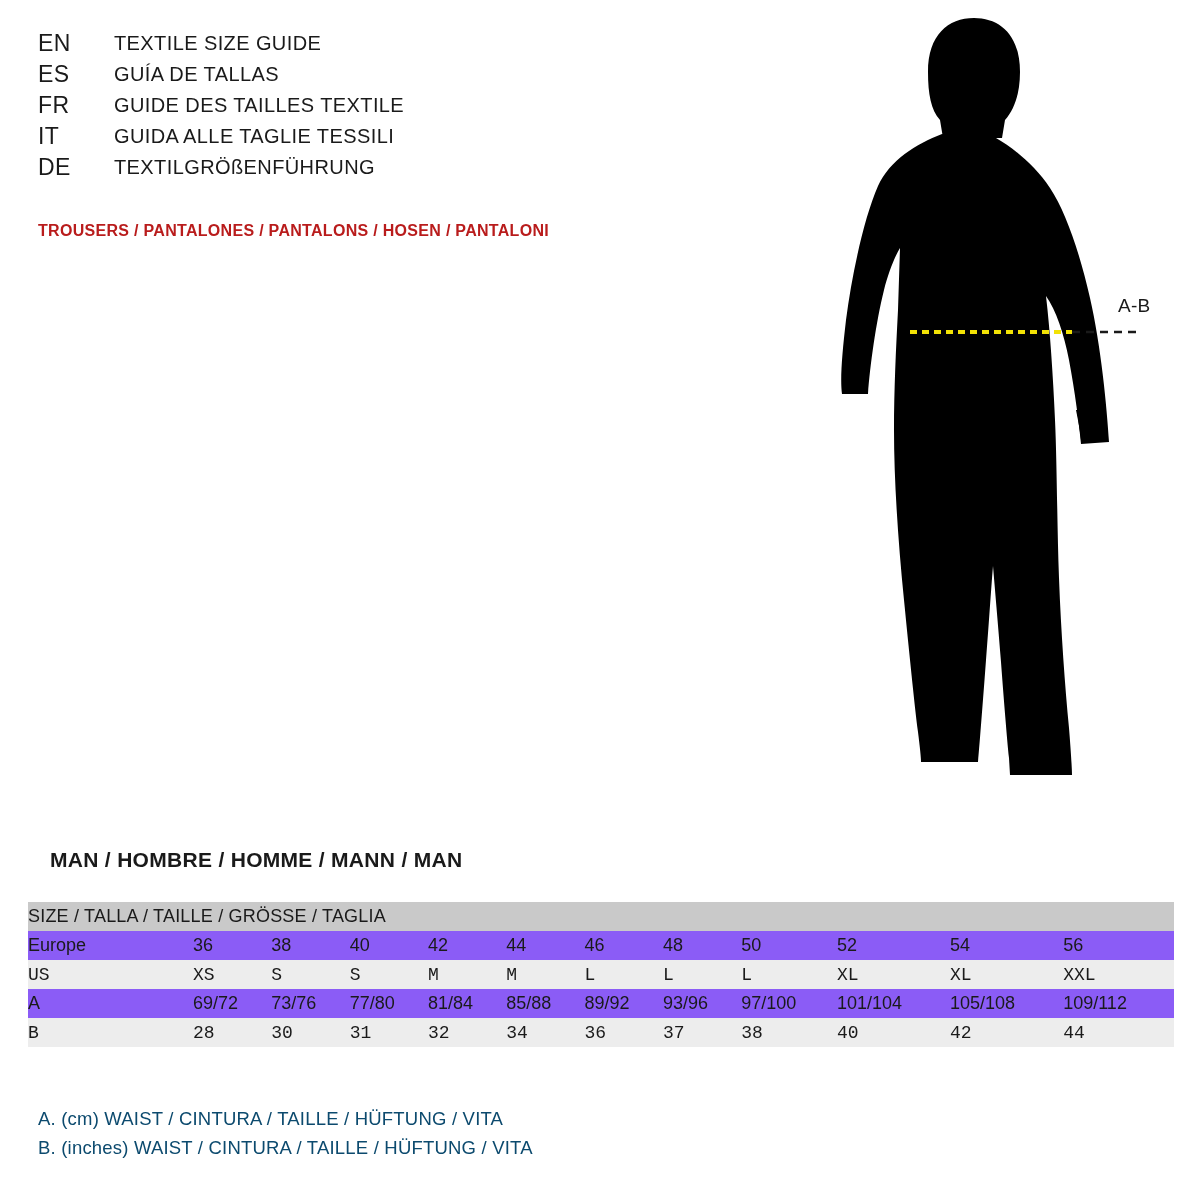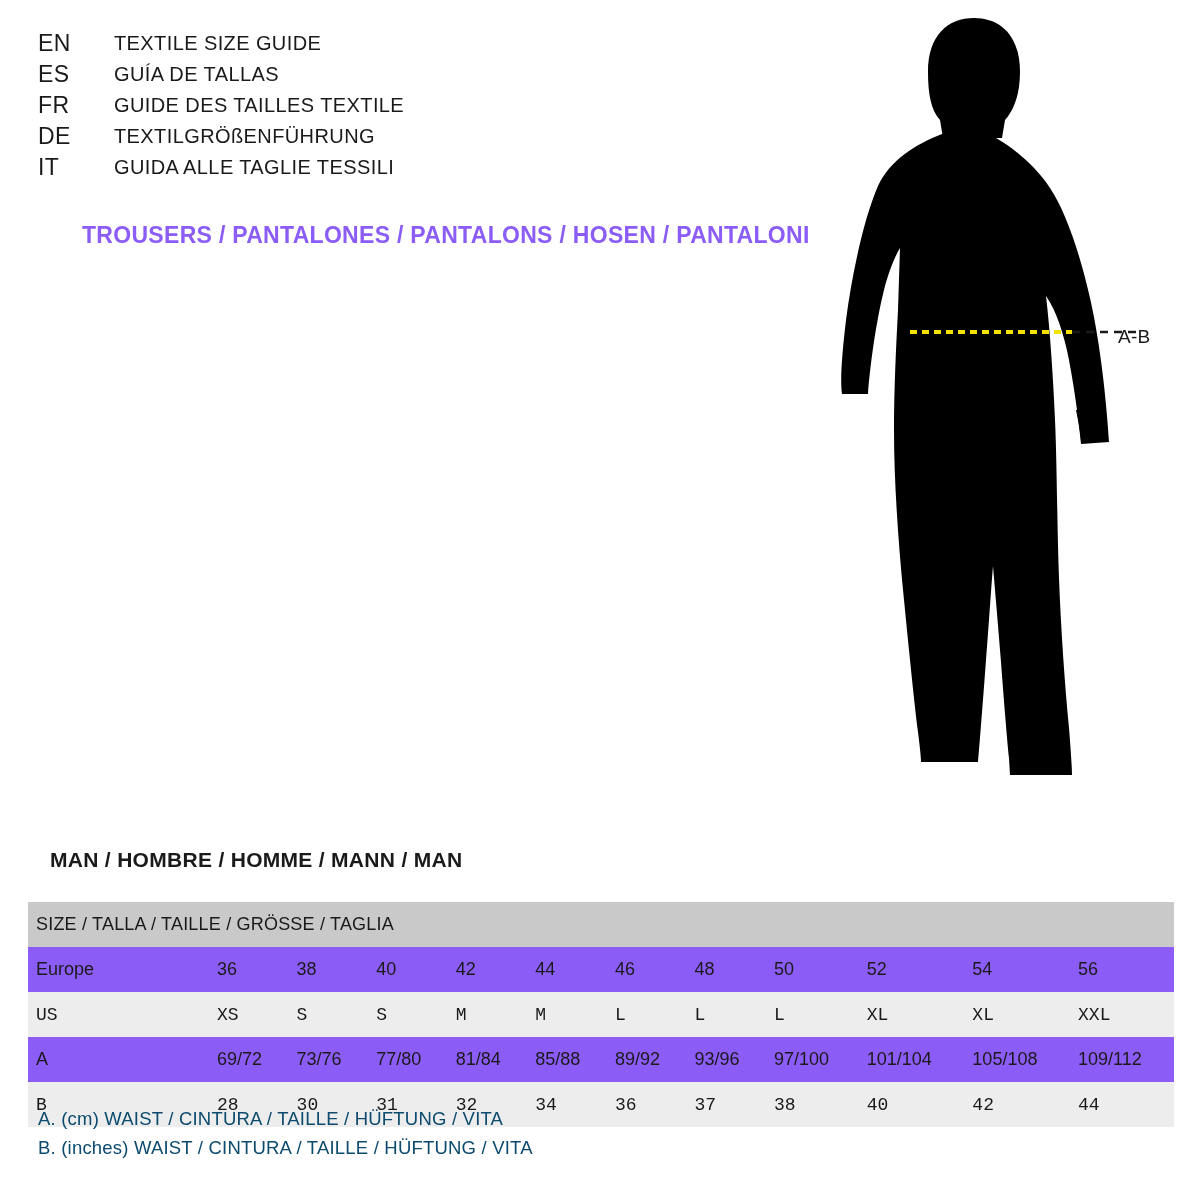"DE" div.lang-row { order: before "IT" -> after "IT" }
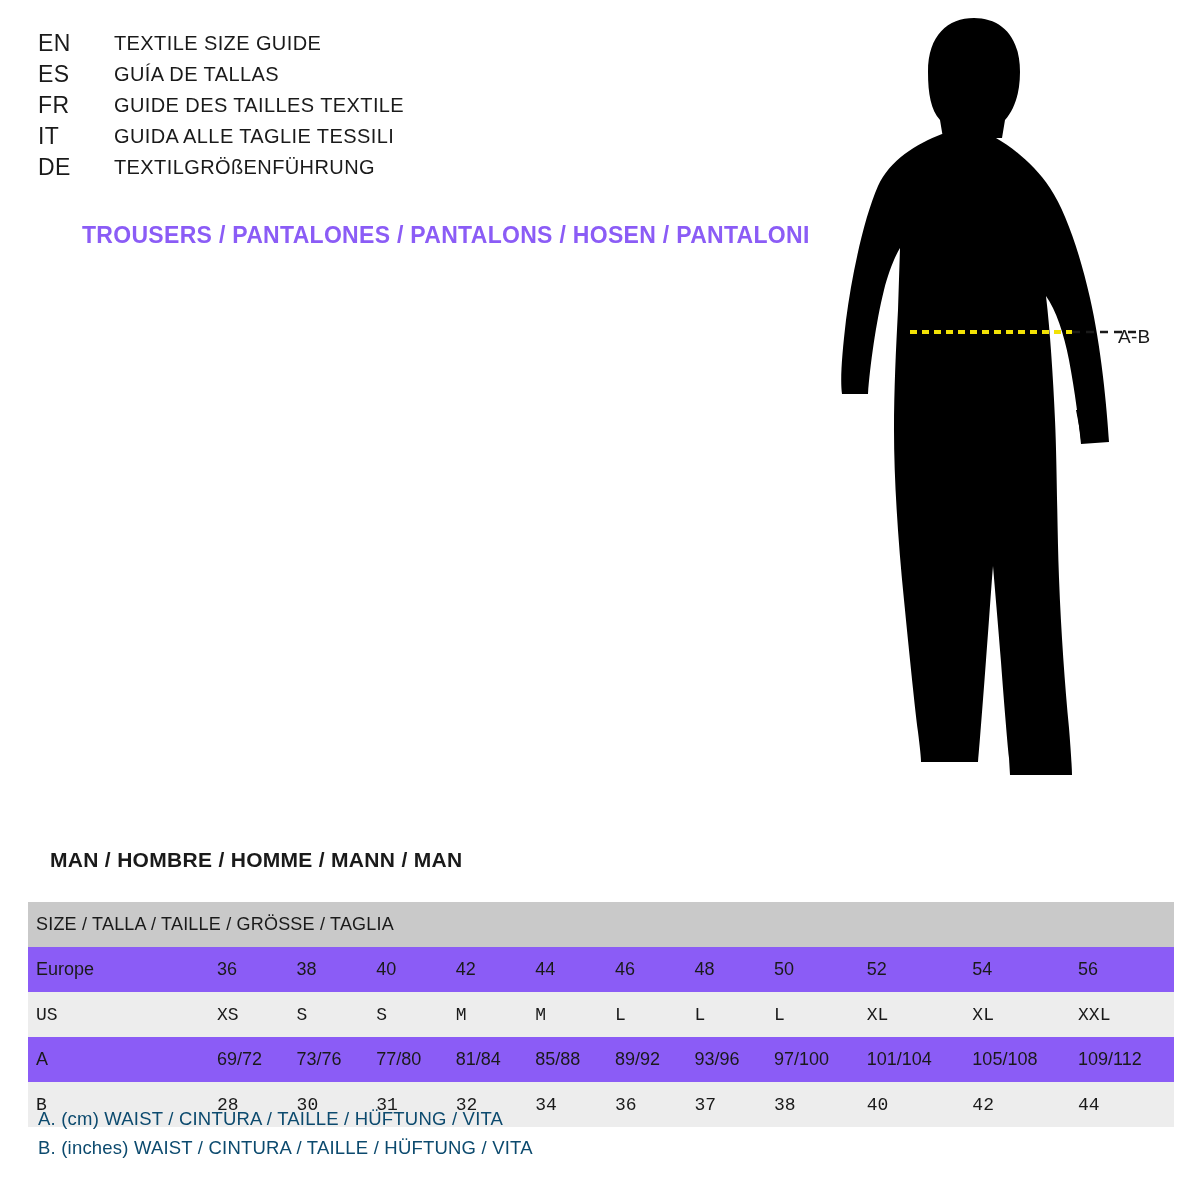"TROUSERS / PANTALONES / PANTALONS" #garment-line { color: #8b5cf6 -> #b91c1c; font-size: 23px -> 16px; margin-left: 44px -> none }
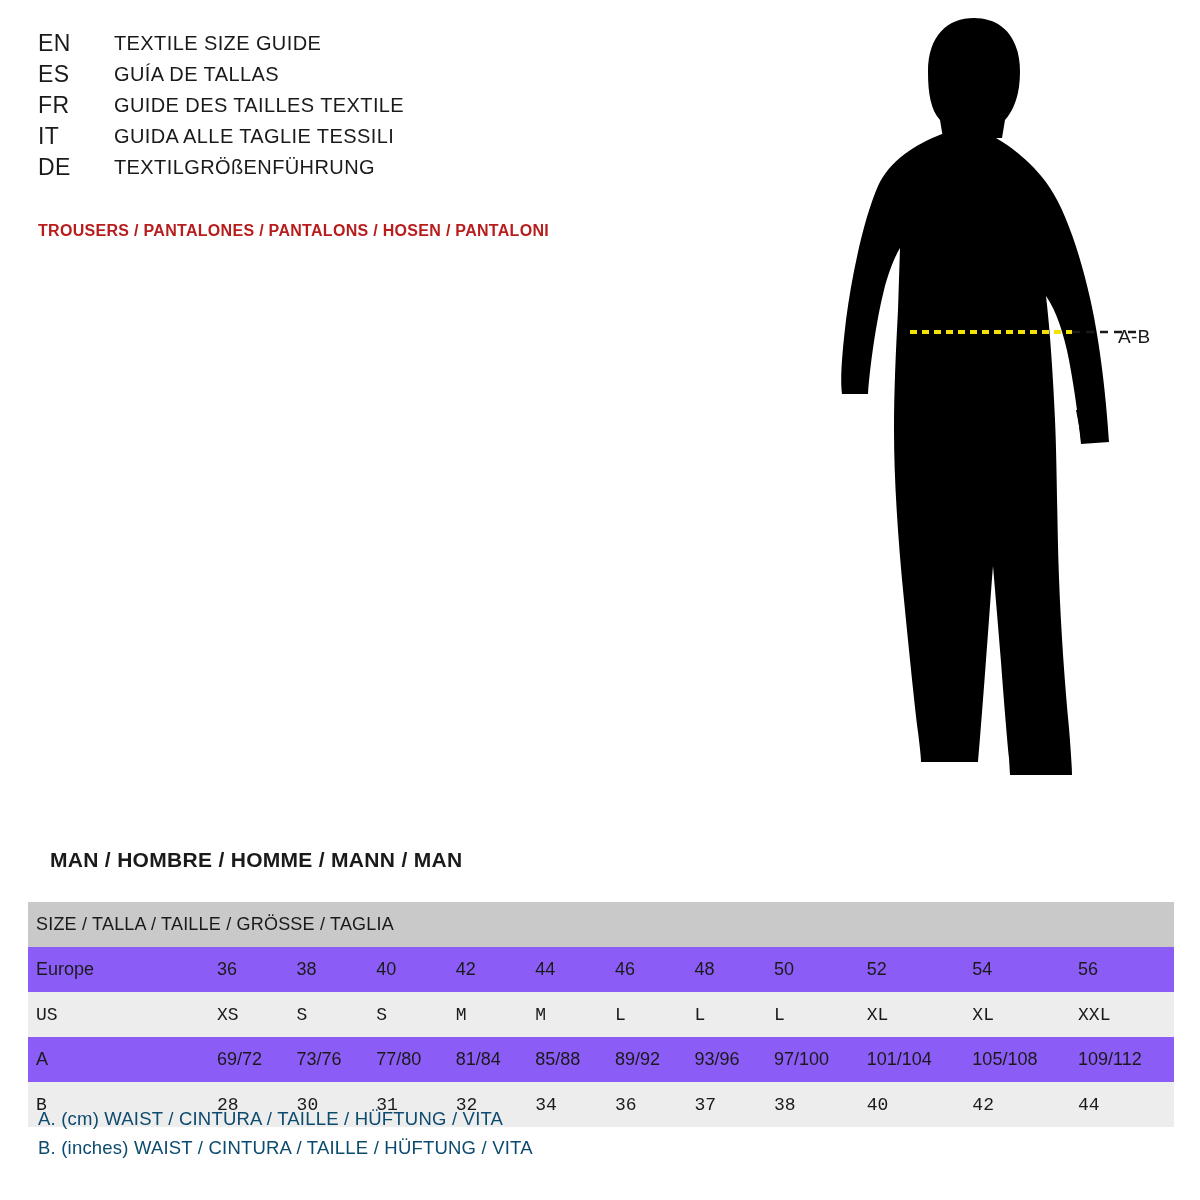"A-B" #ab-label { top: 326px -> 295px }
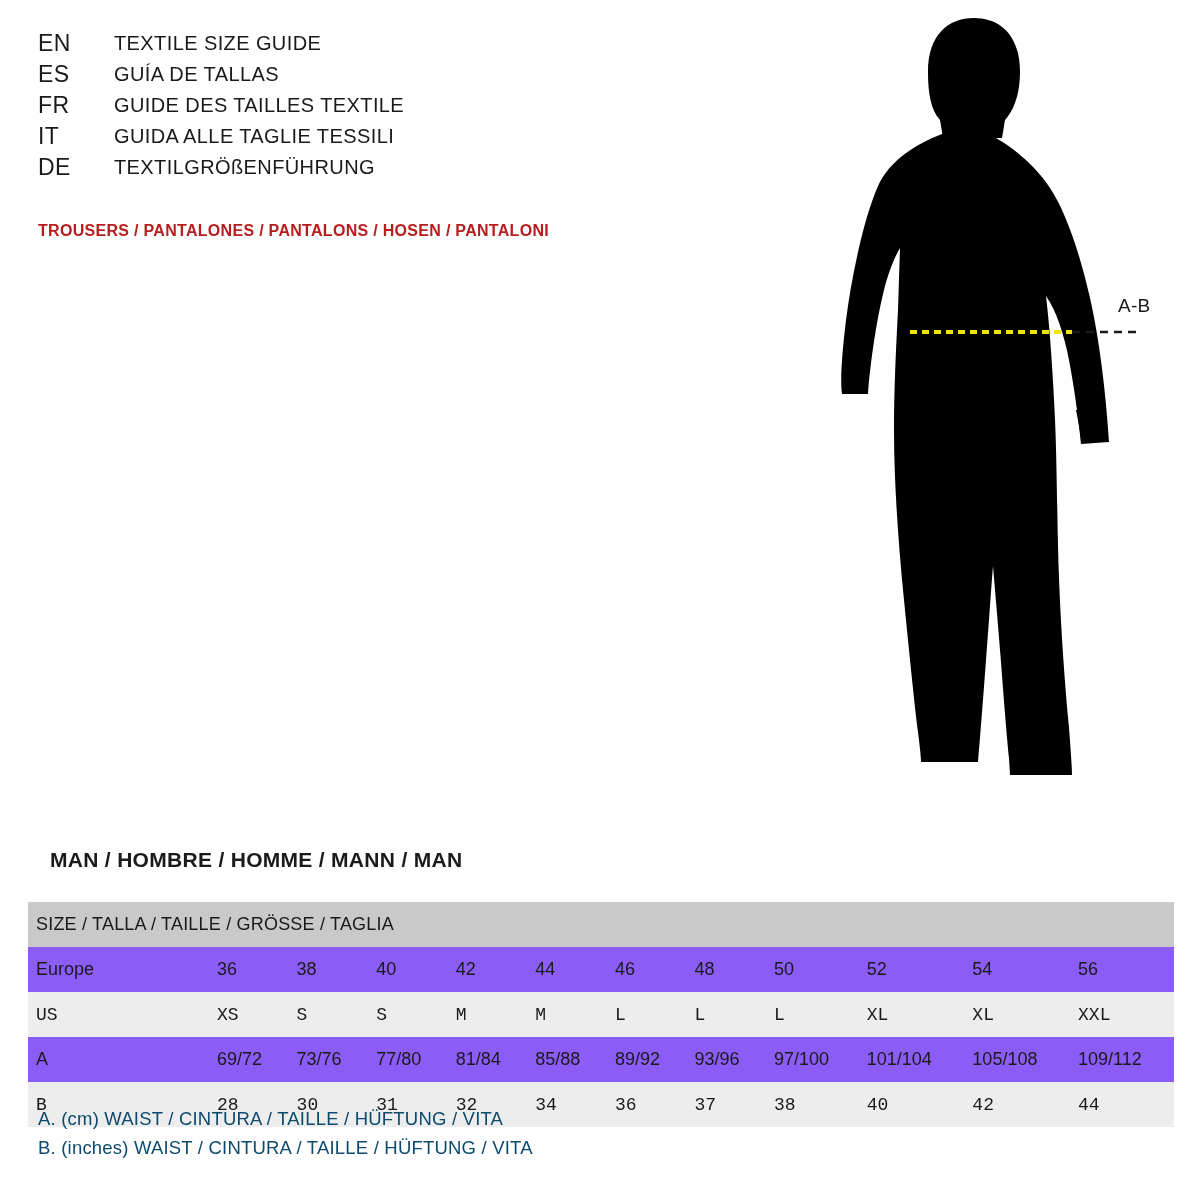"SIZE / TALLA / TAILLE" #size-table td { padding: 8px -> 0 }
